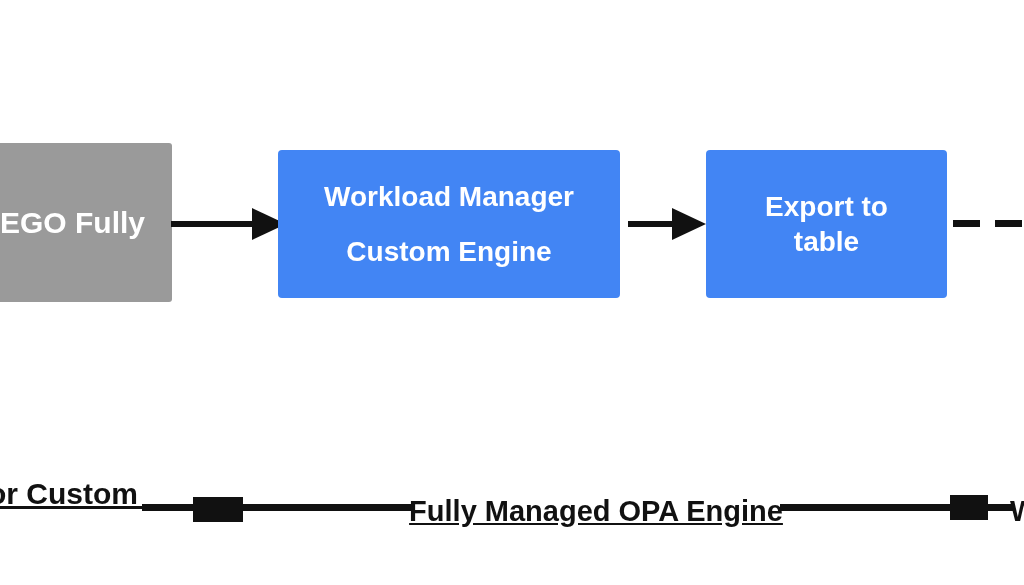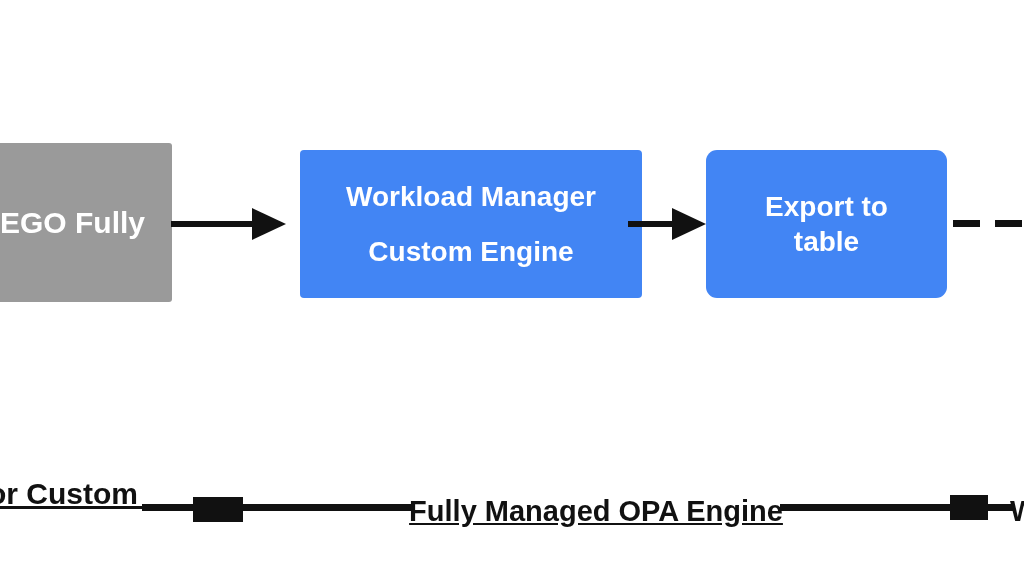"Workload Manager" .node-wm { left: 300px -> 278px }
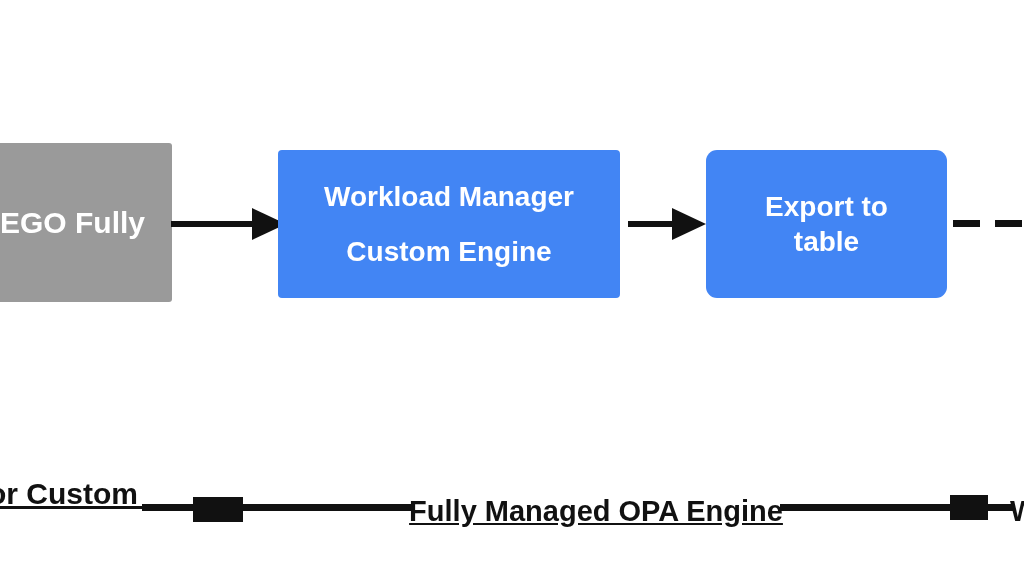"Export to" .node-bq { border-radius: 11px -> none }
